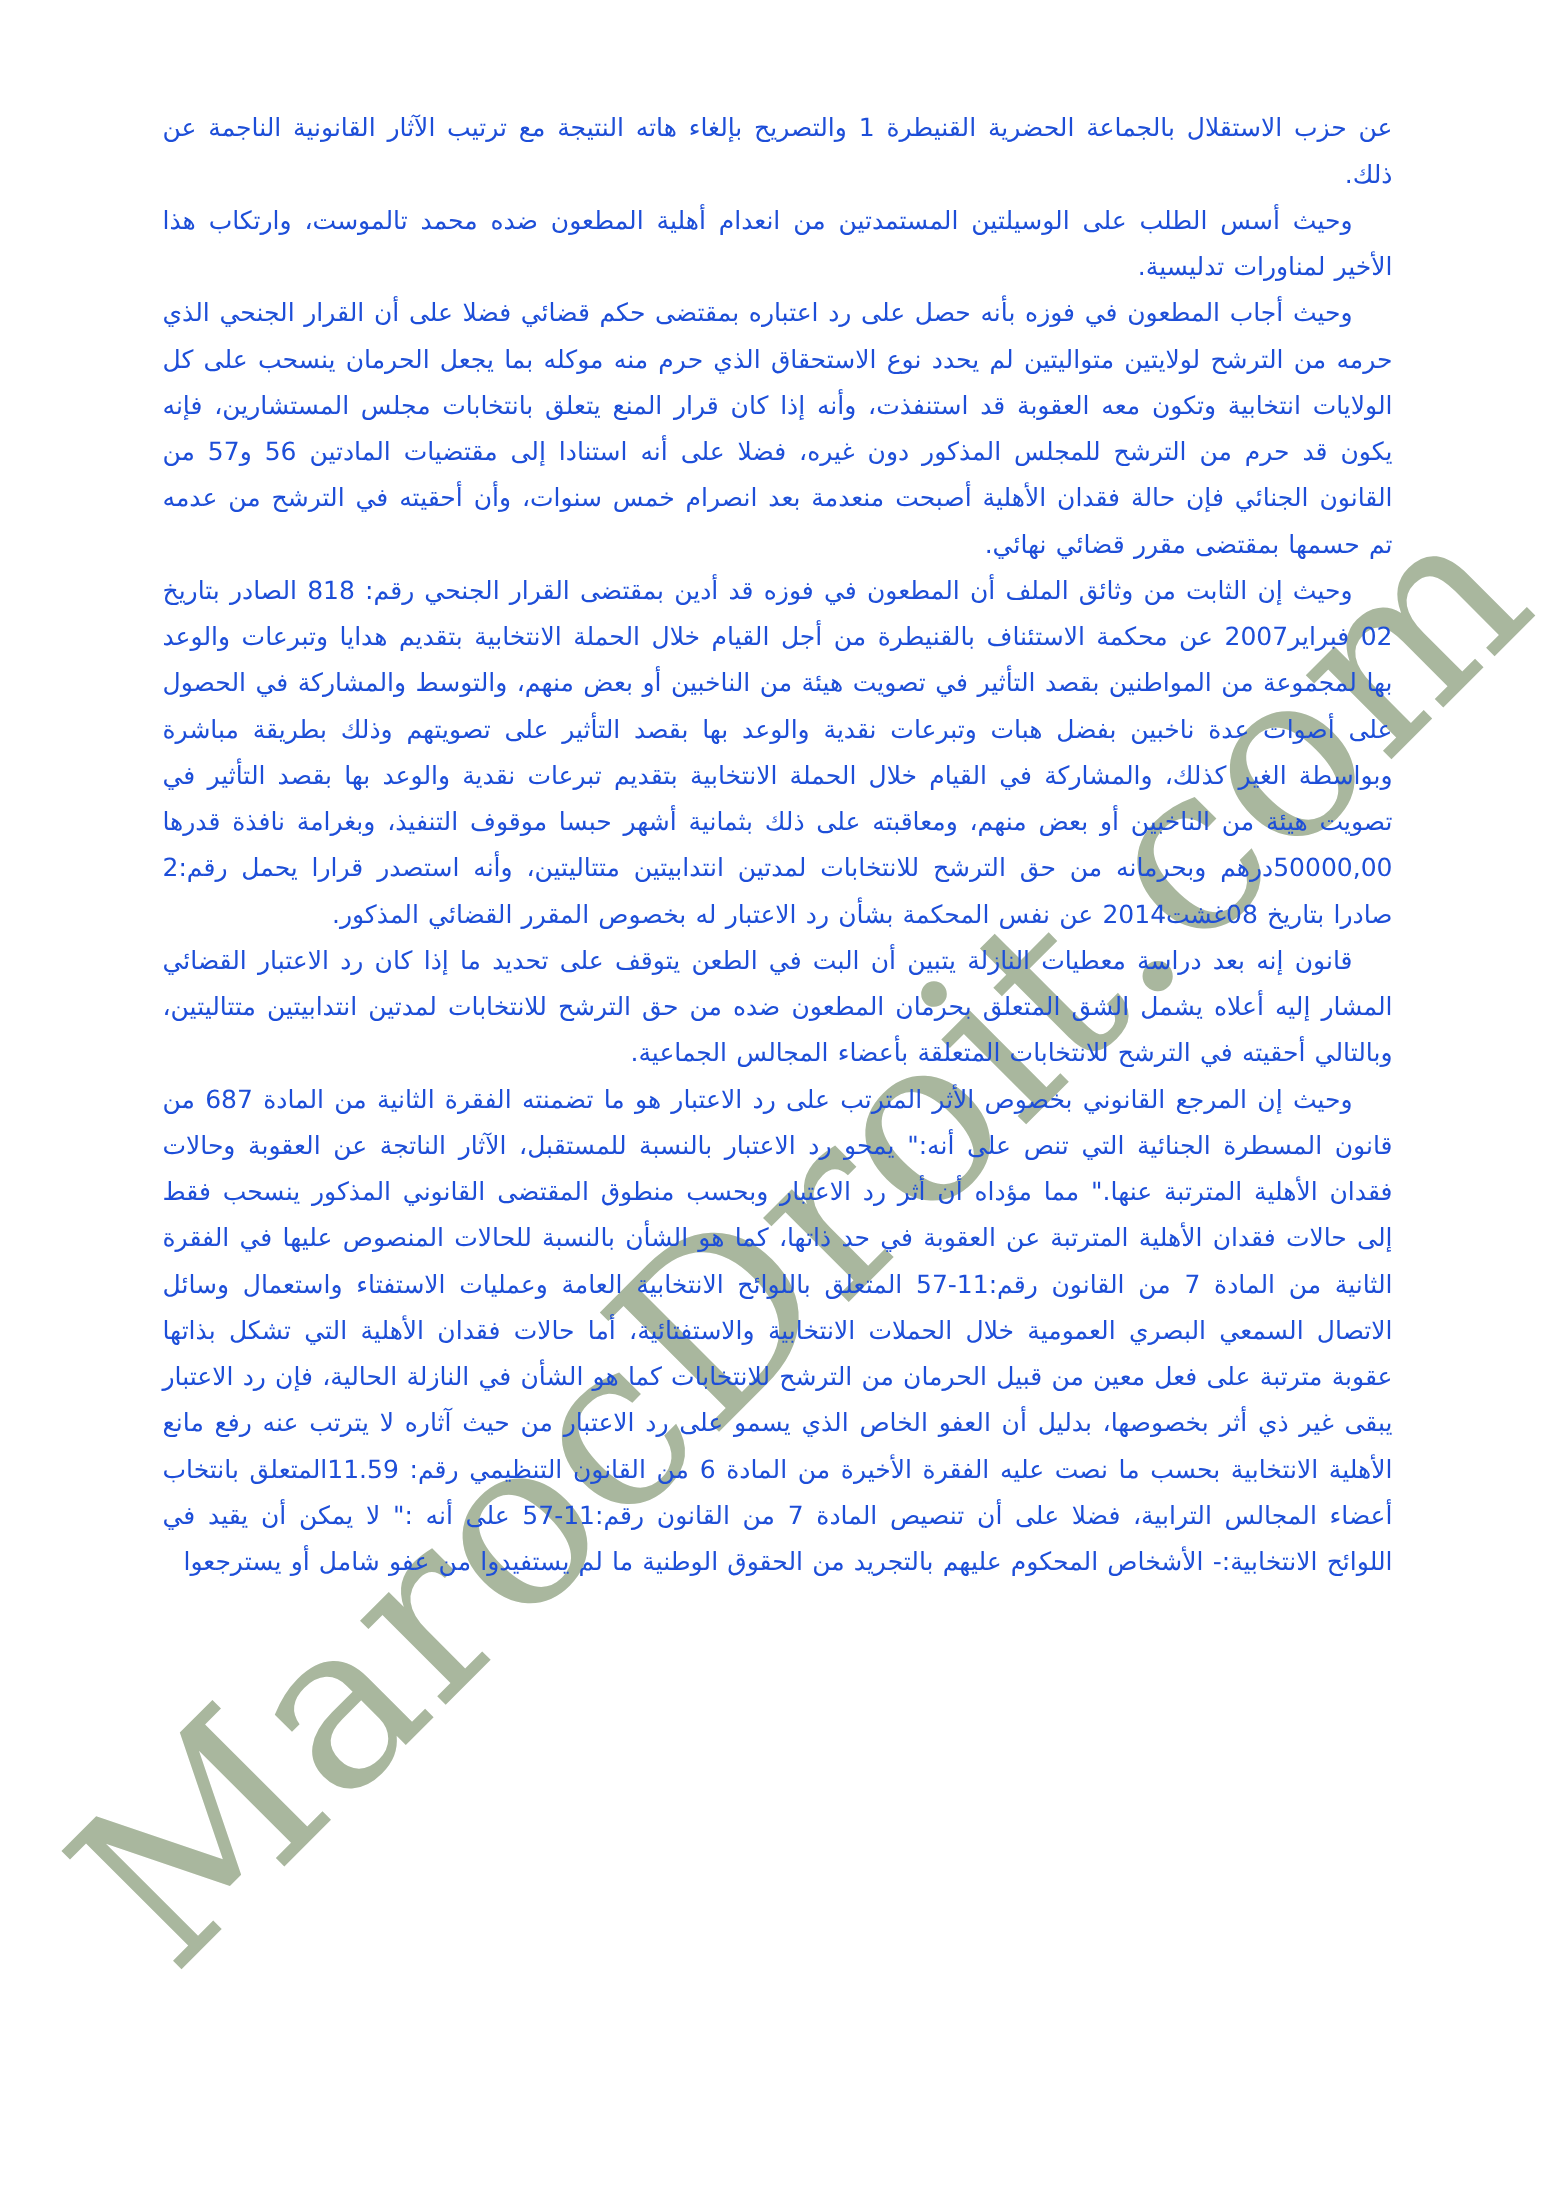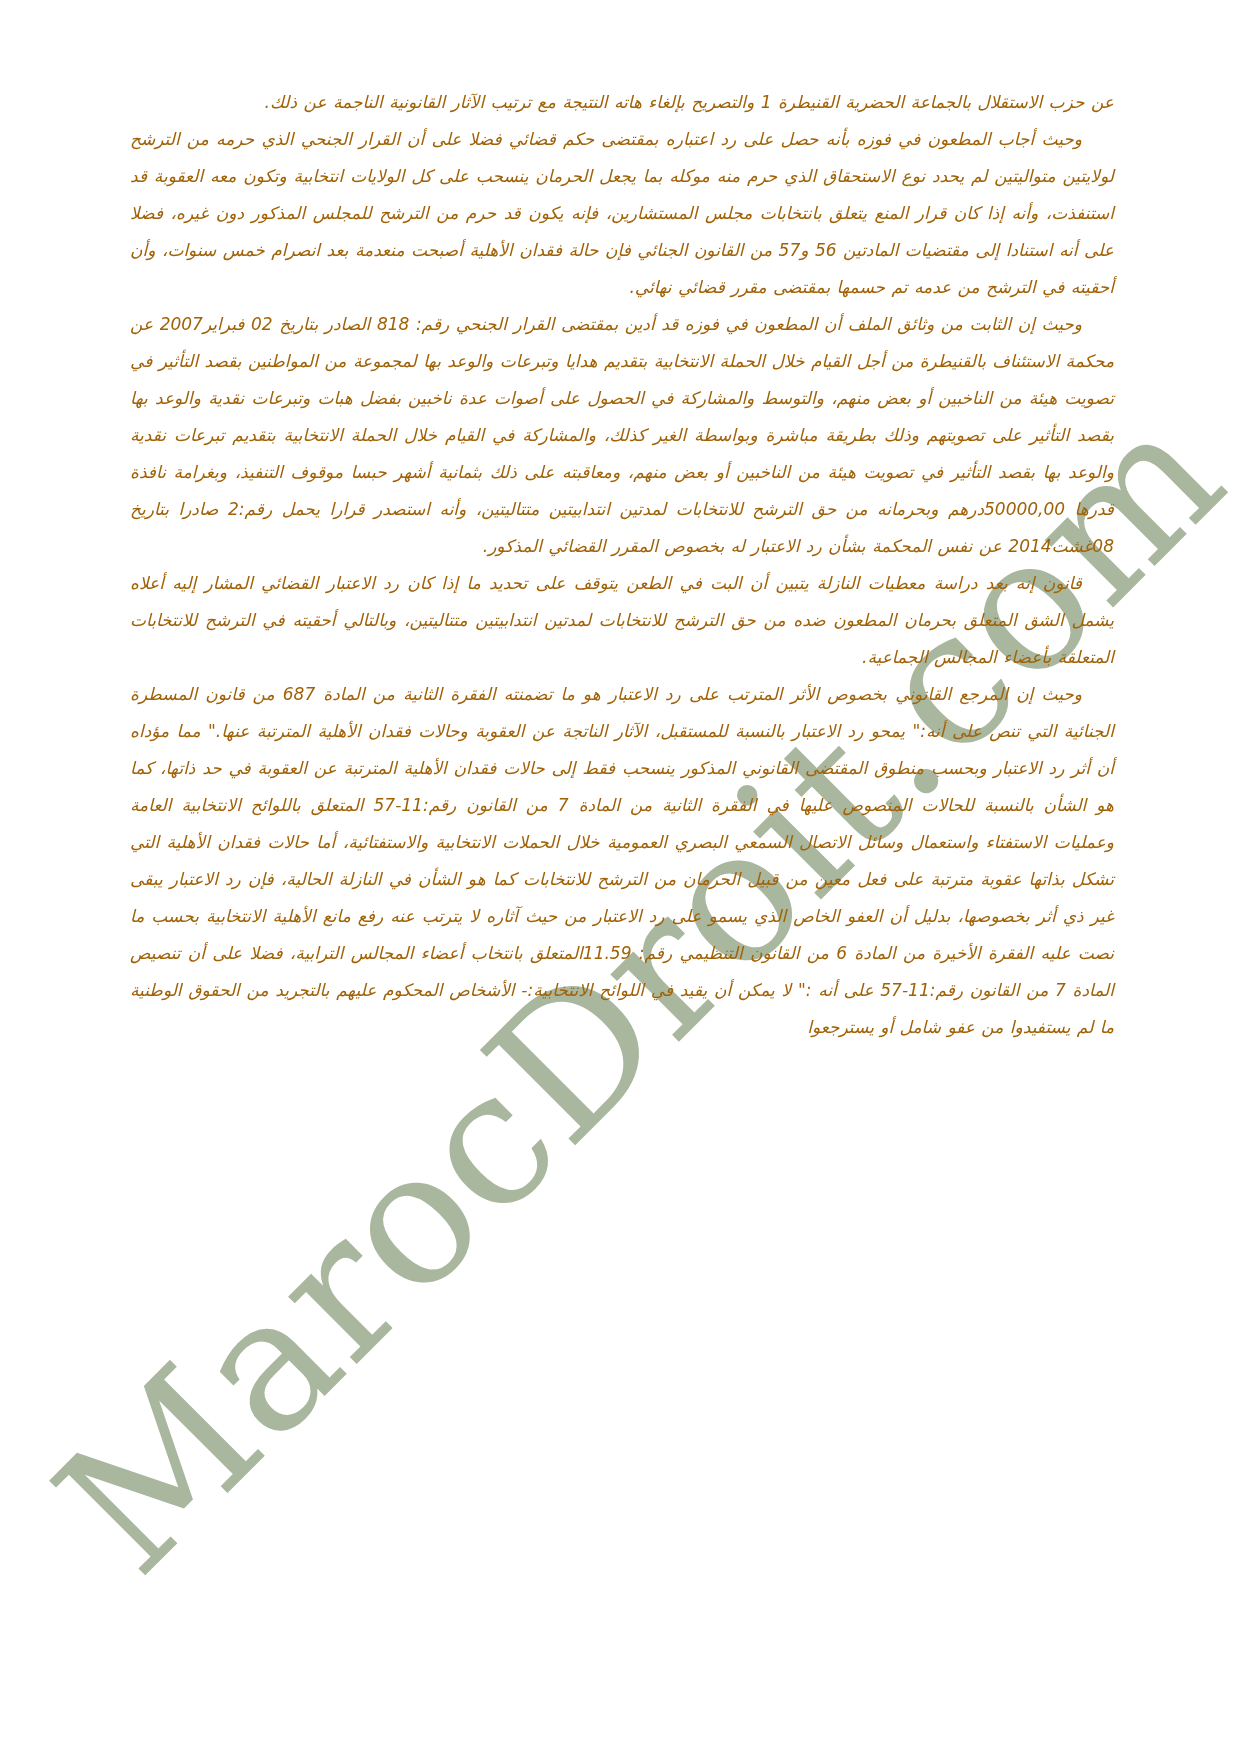"عن حزب الاستقلال بالجماعة الحضرية" .content { color: #a16207 -> #1d4ed8; font-size: 17px -> 20px; font-style: italic -> none }
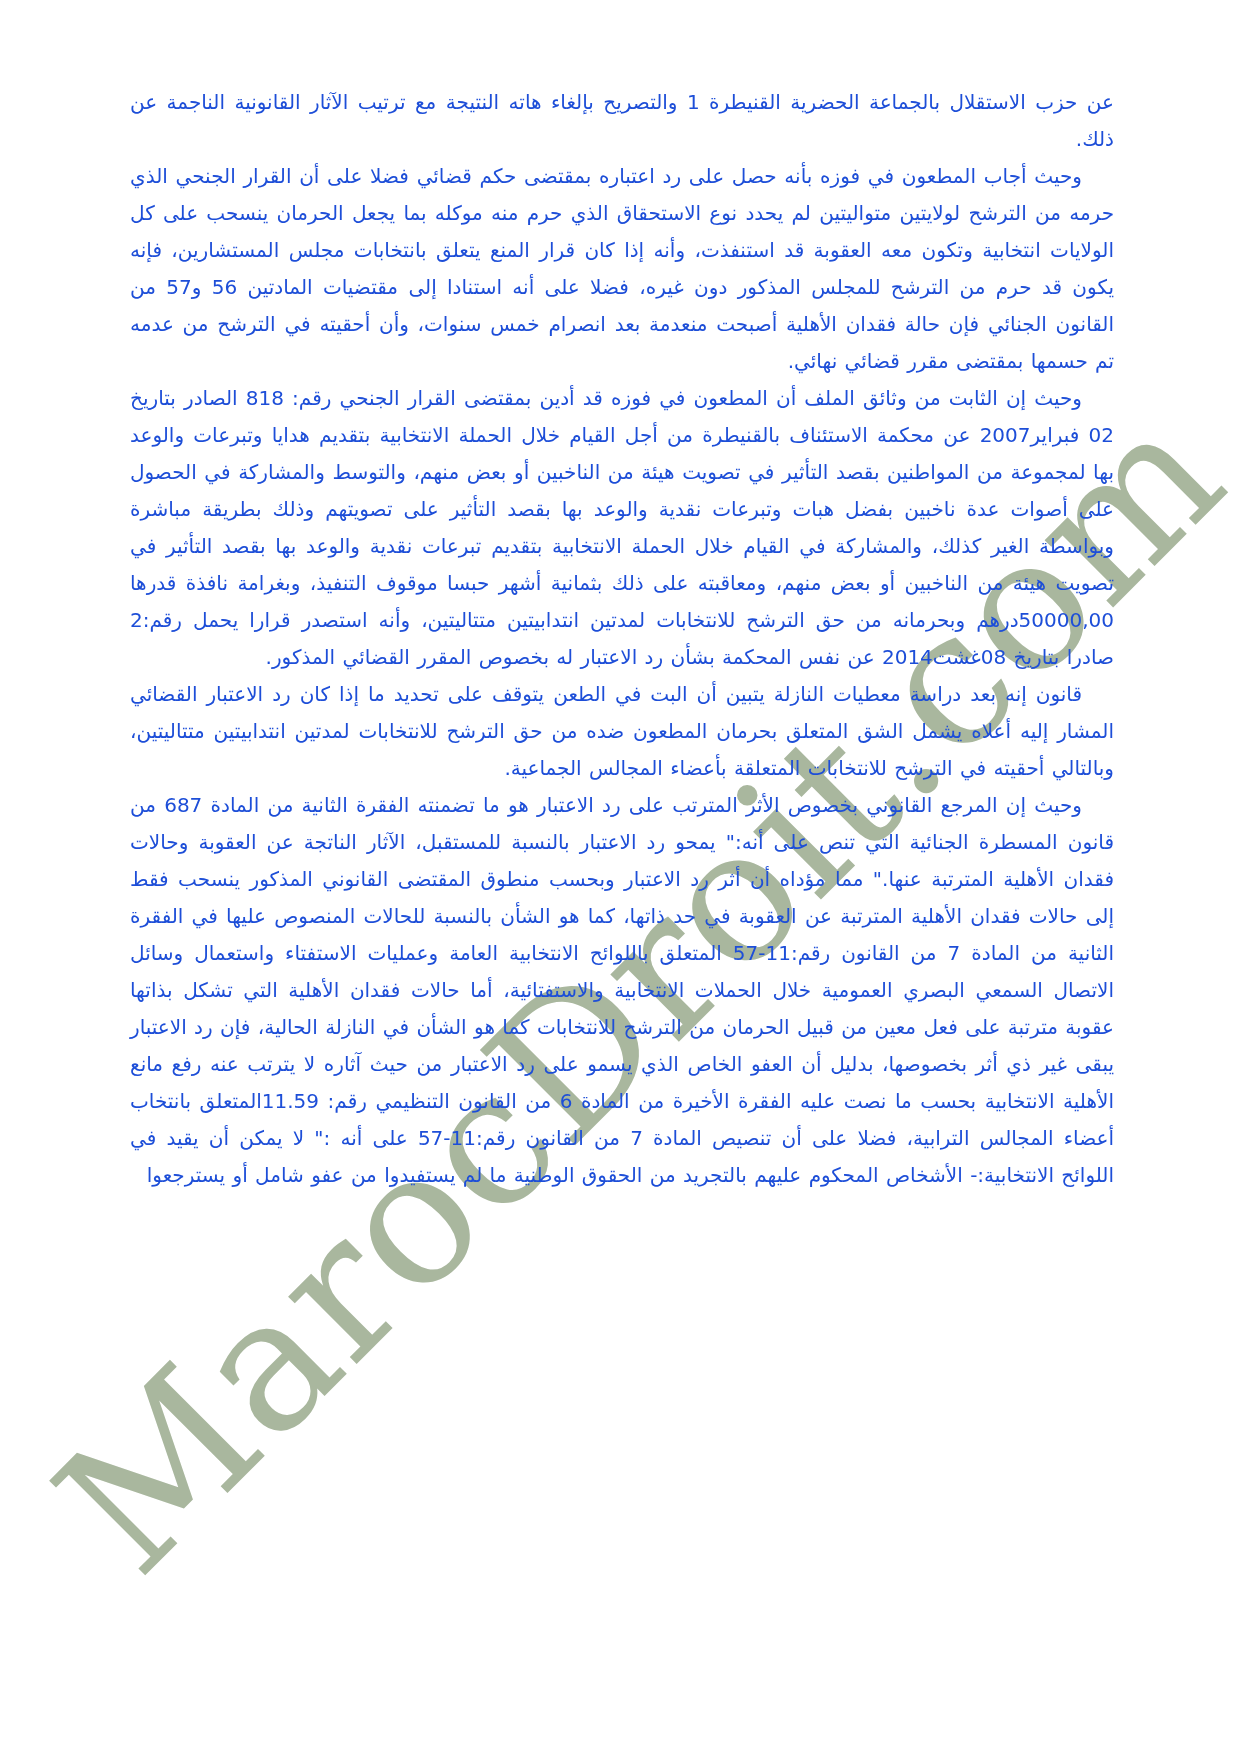"وحيث أسس الطلب على الوسيلتين" p.para { html: none -> <p>وحيث أسس الطلب على الوسيلتين المستمدتين من انعدام أهلية المطعون ضده محمد تالموست، وارتكاب هذا الأخير لمناورات تدليسية.</p> }
